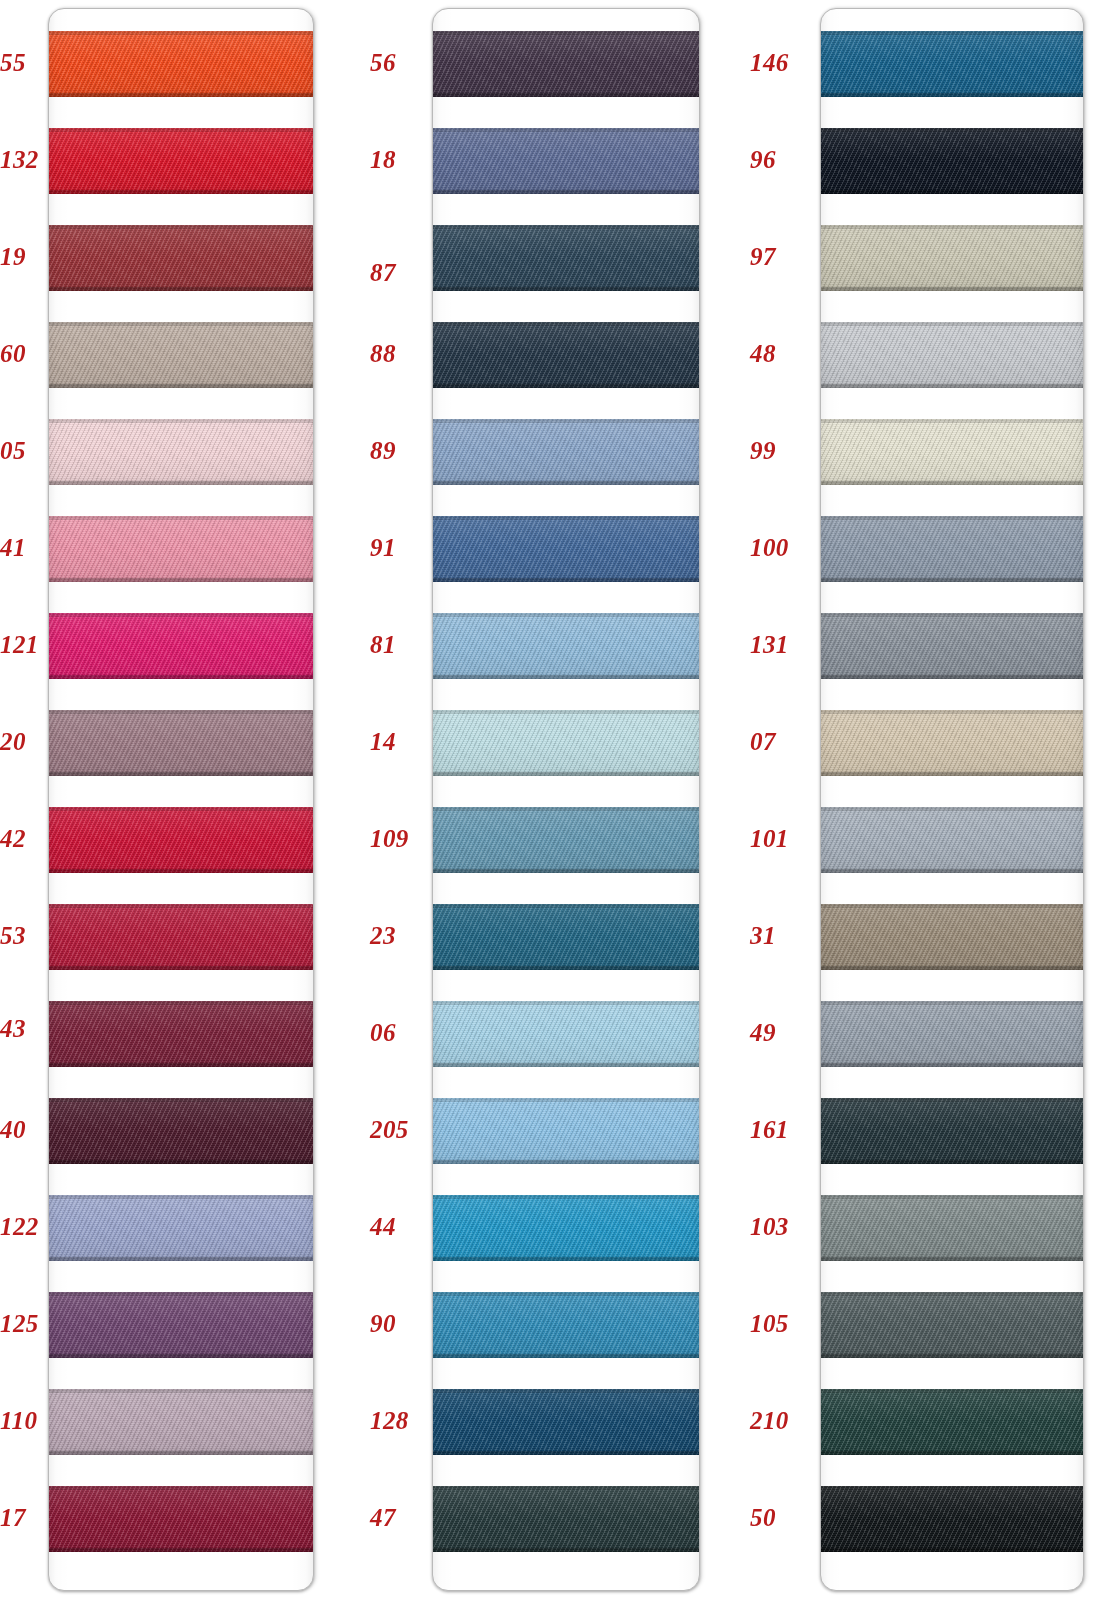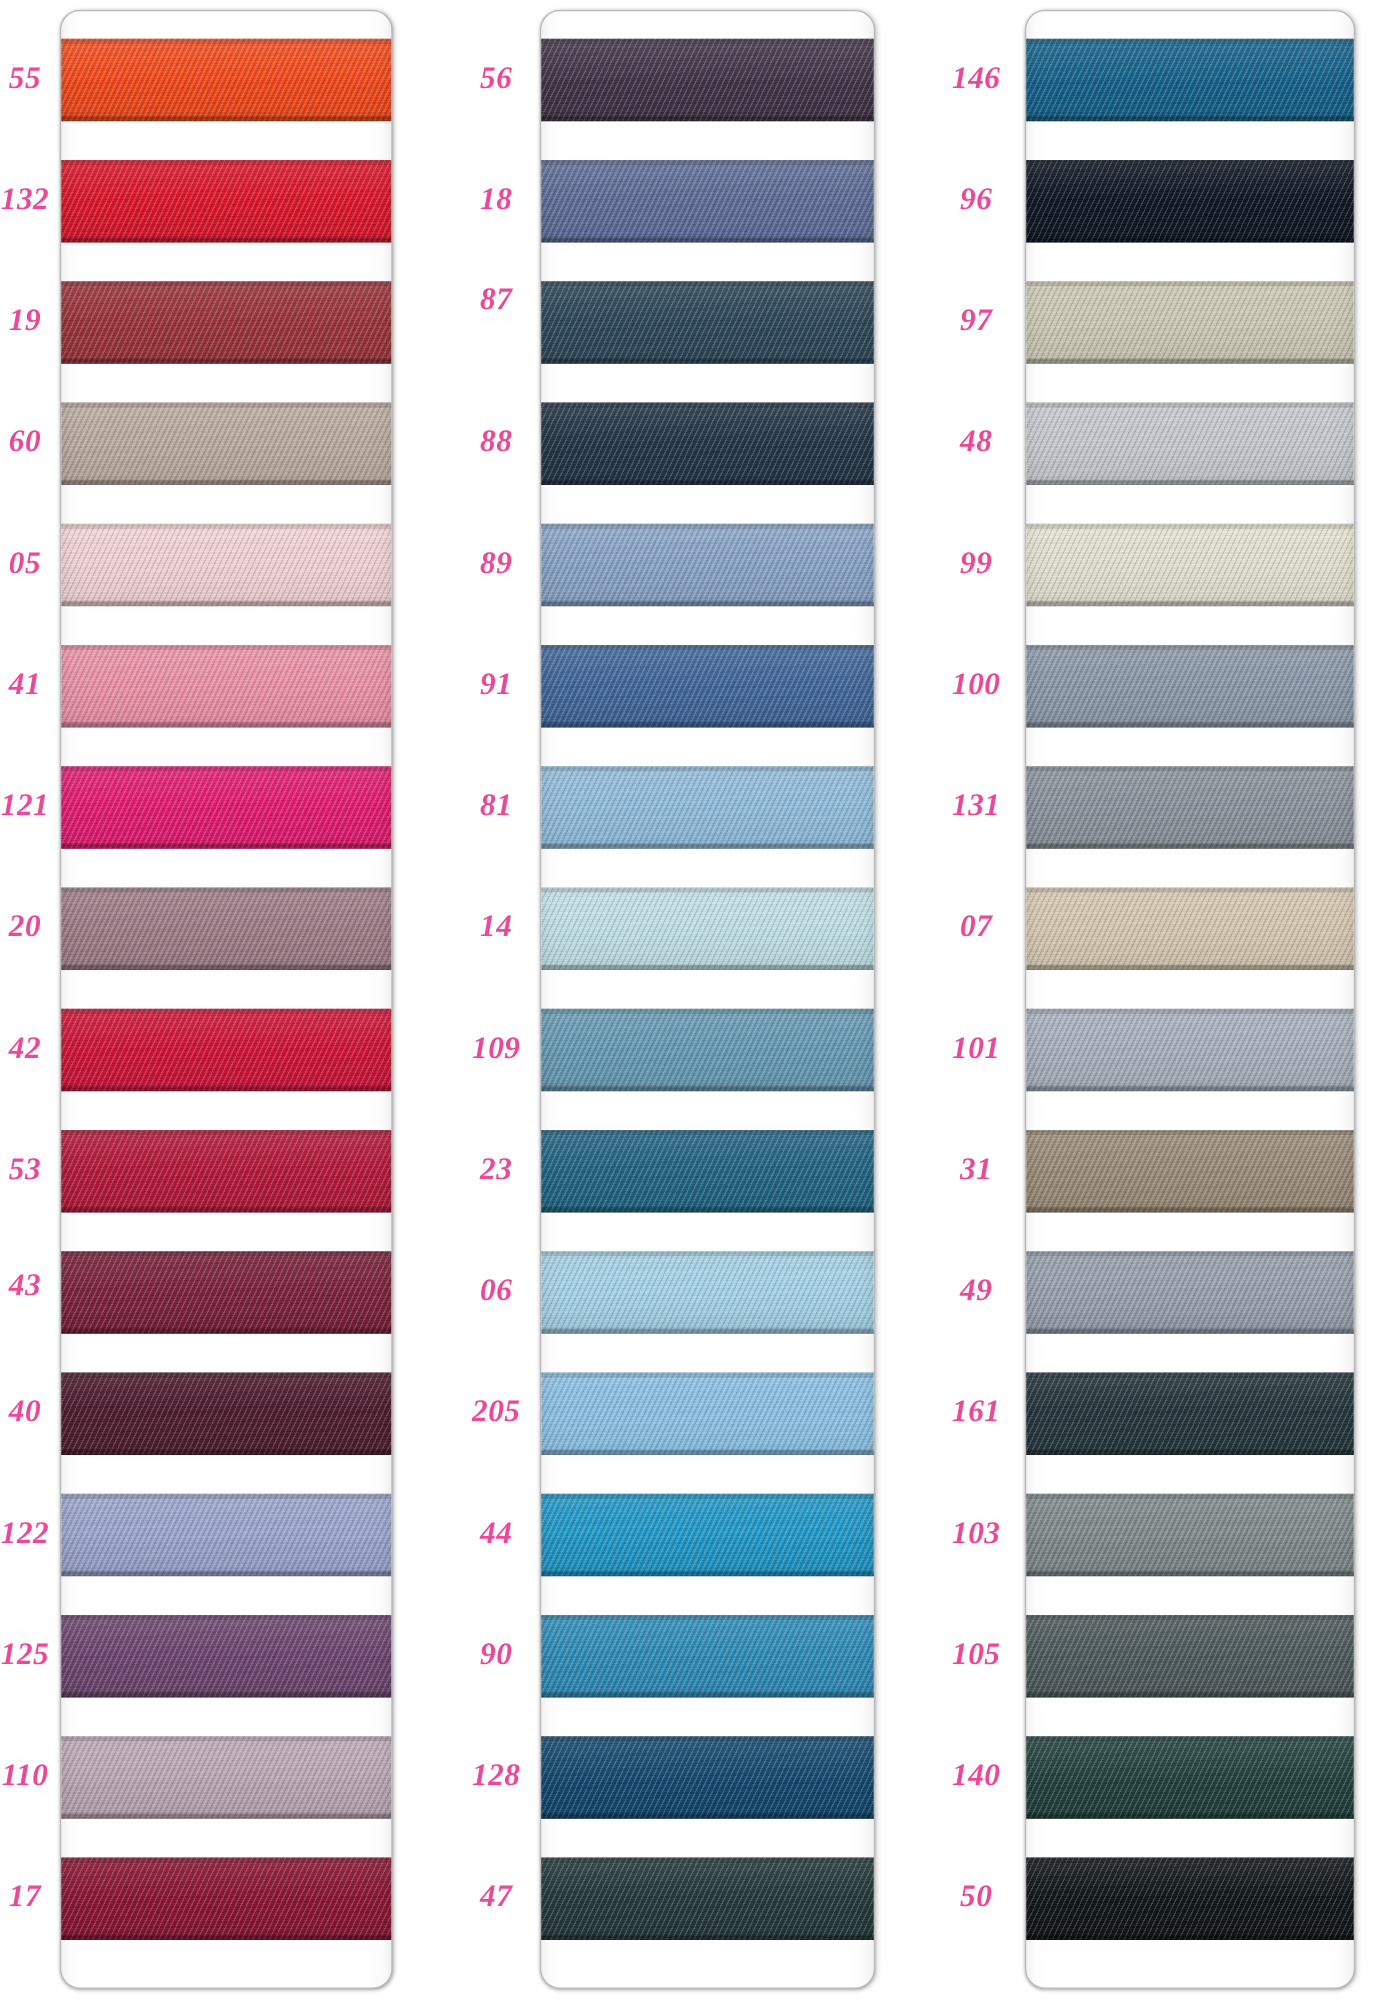"55" .label { color: #ec4899 -> #b91c1c; text-align: center -> left }
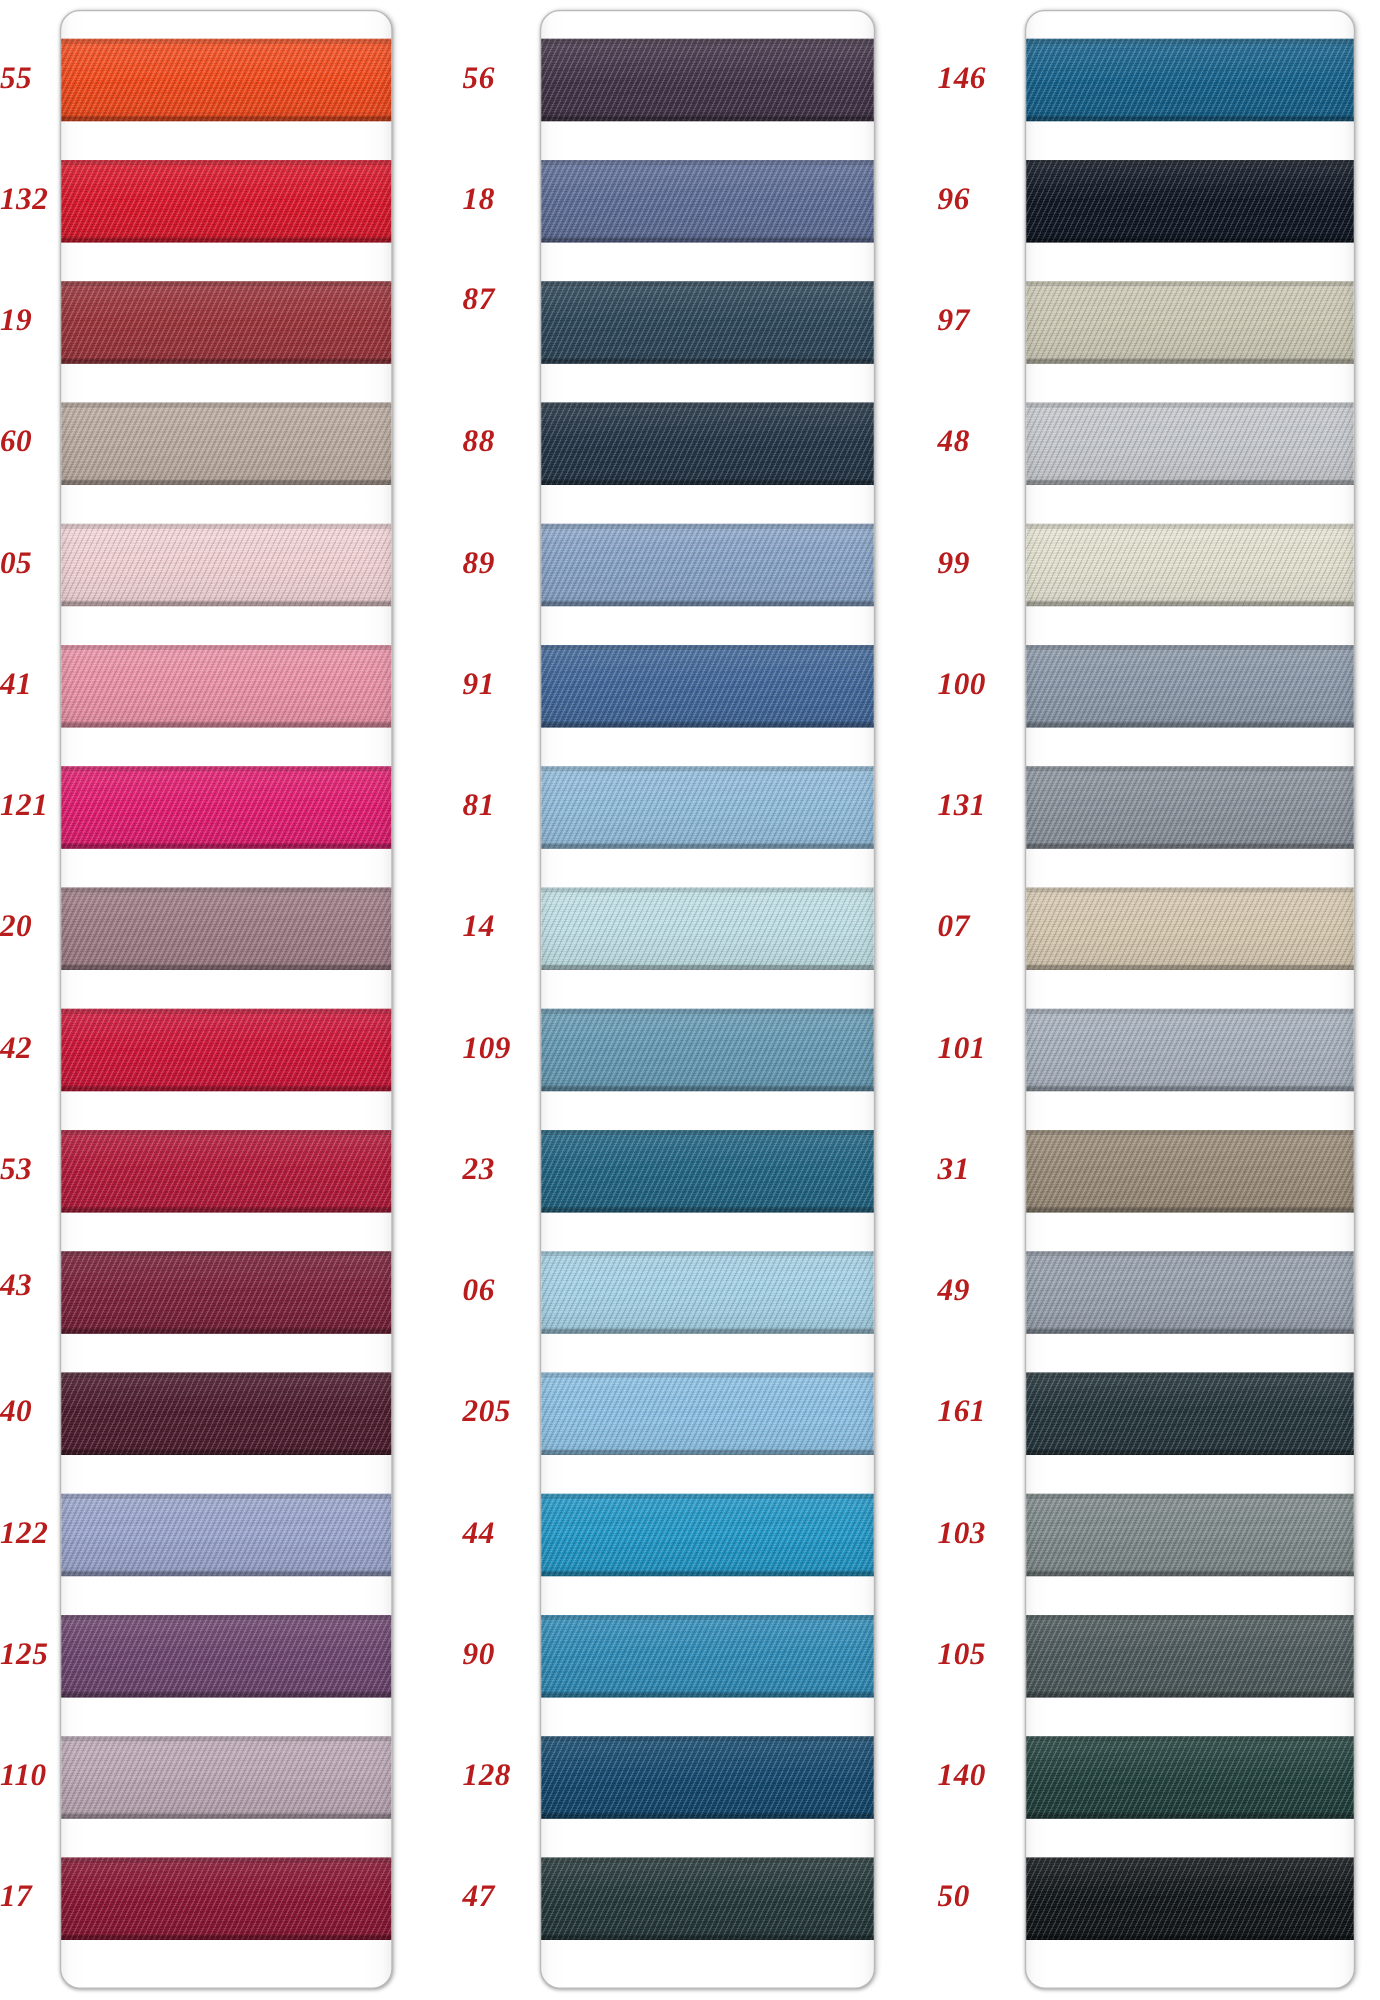"87" div.label { top: 207px -> 240px }
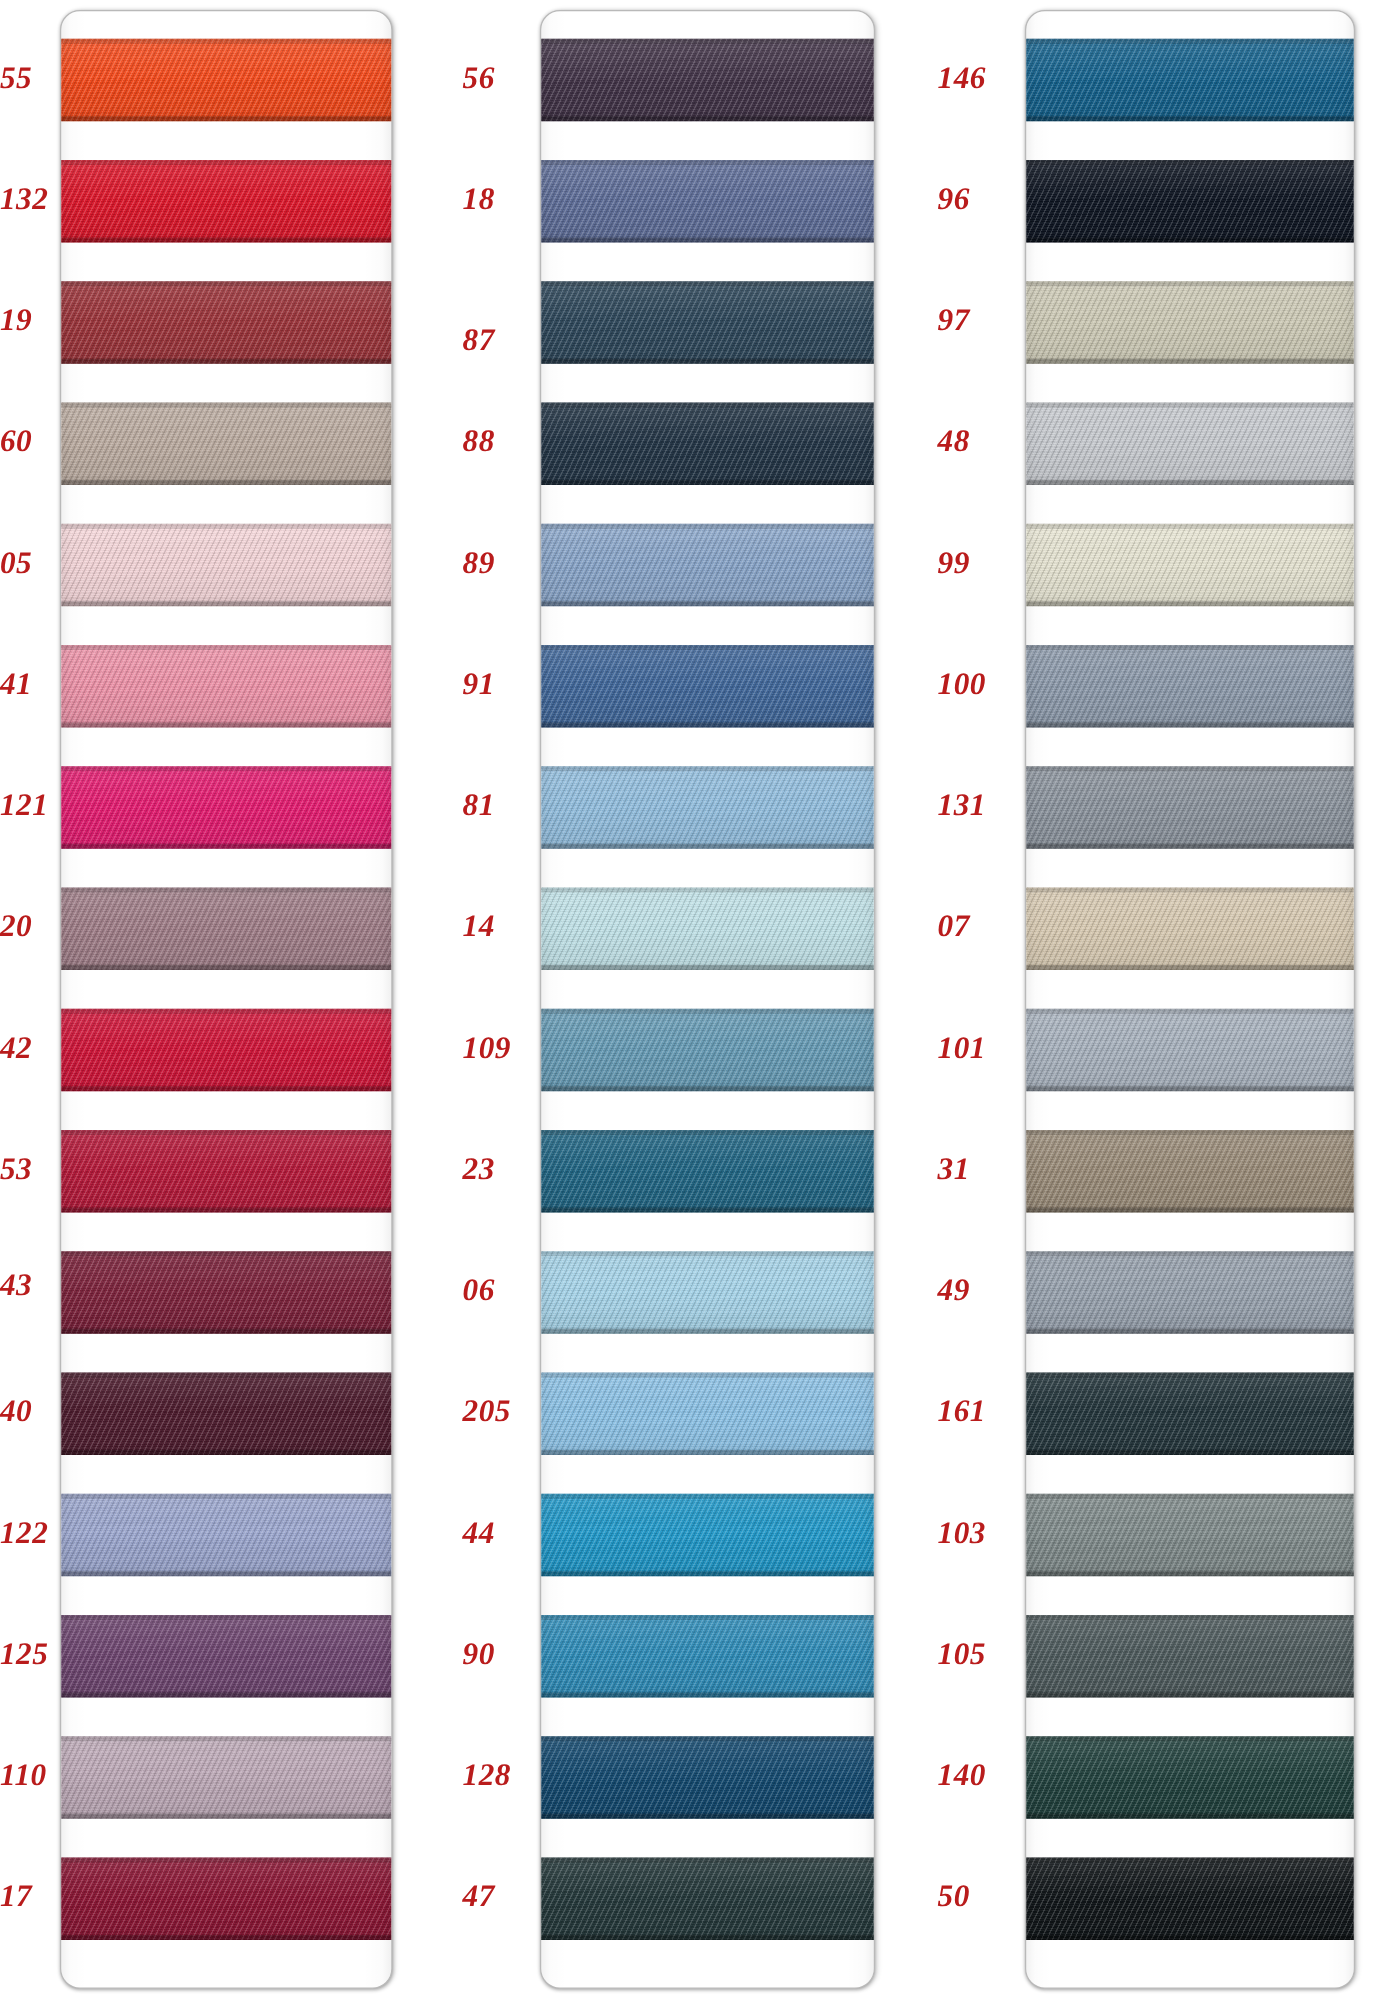"140" div.label { text: 140 -> 210 }
